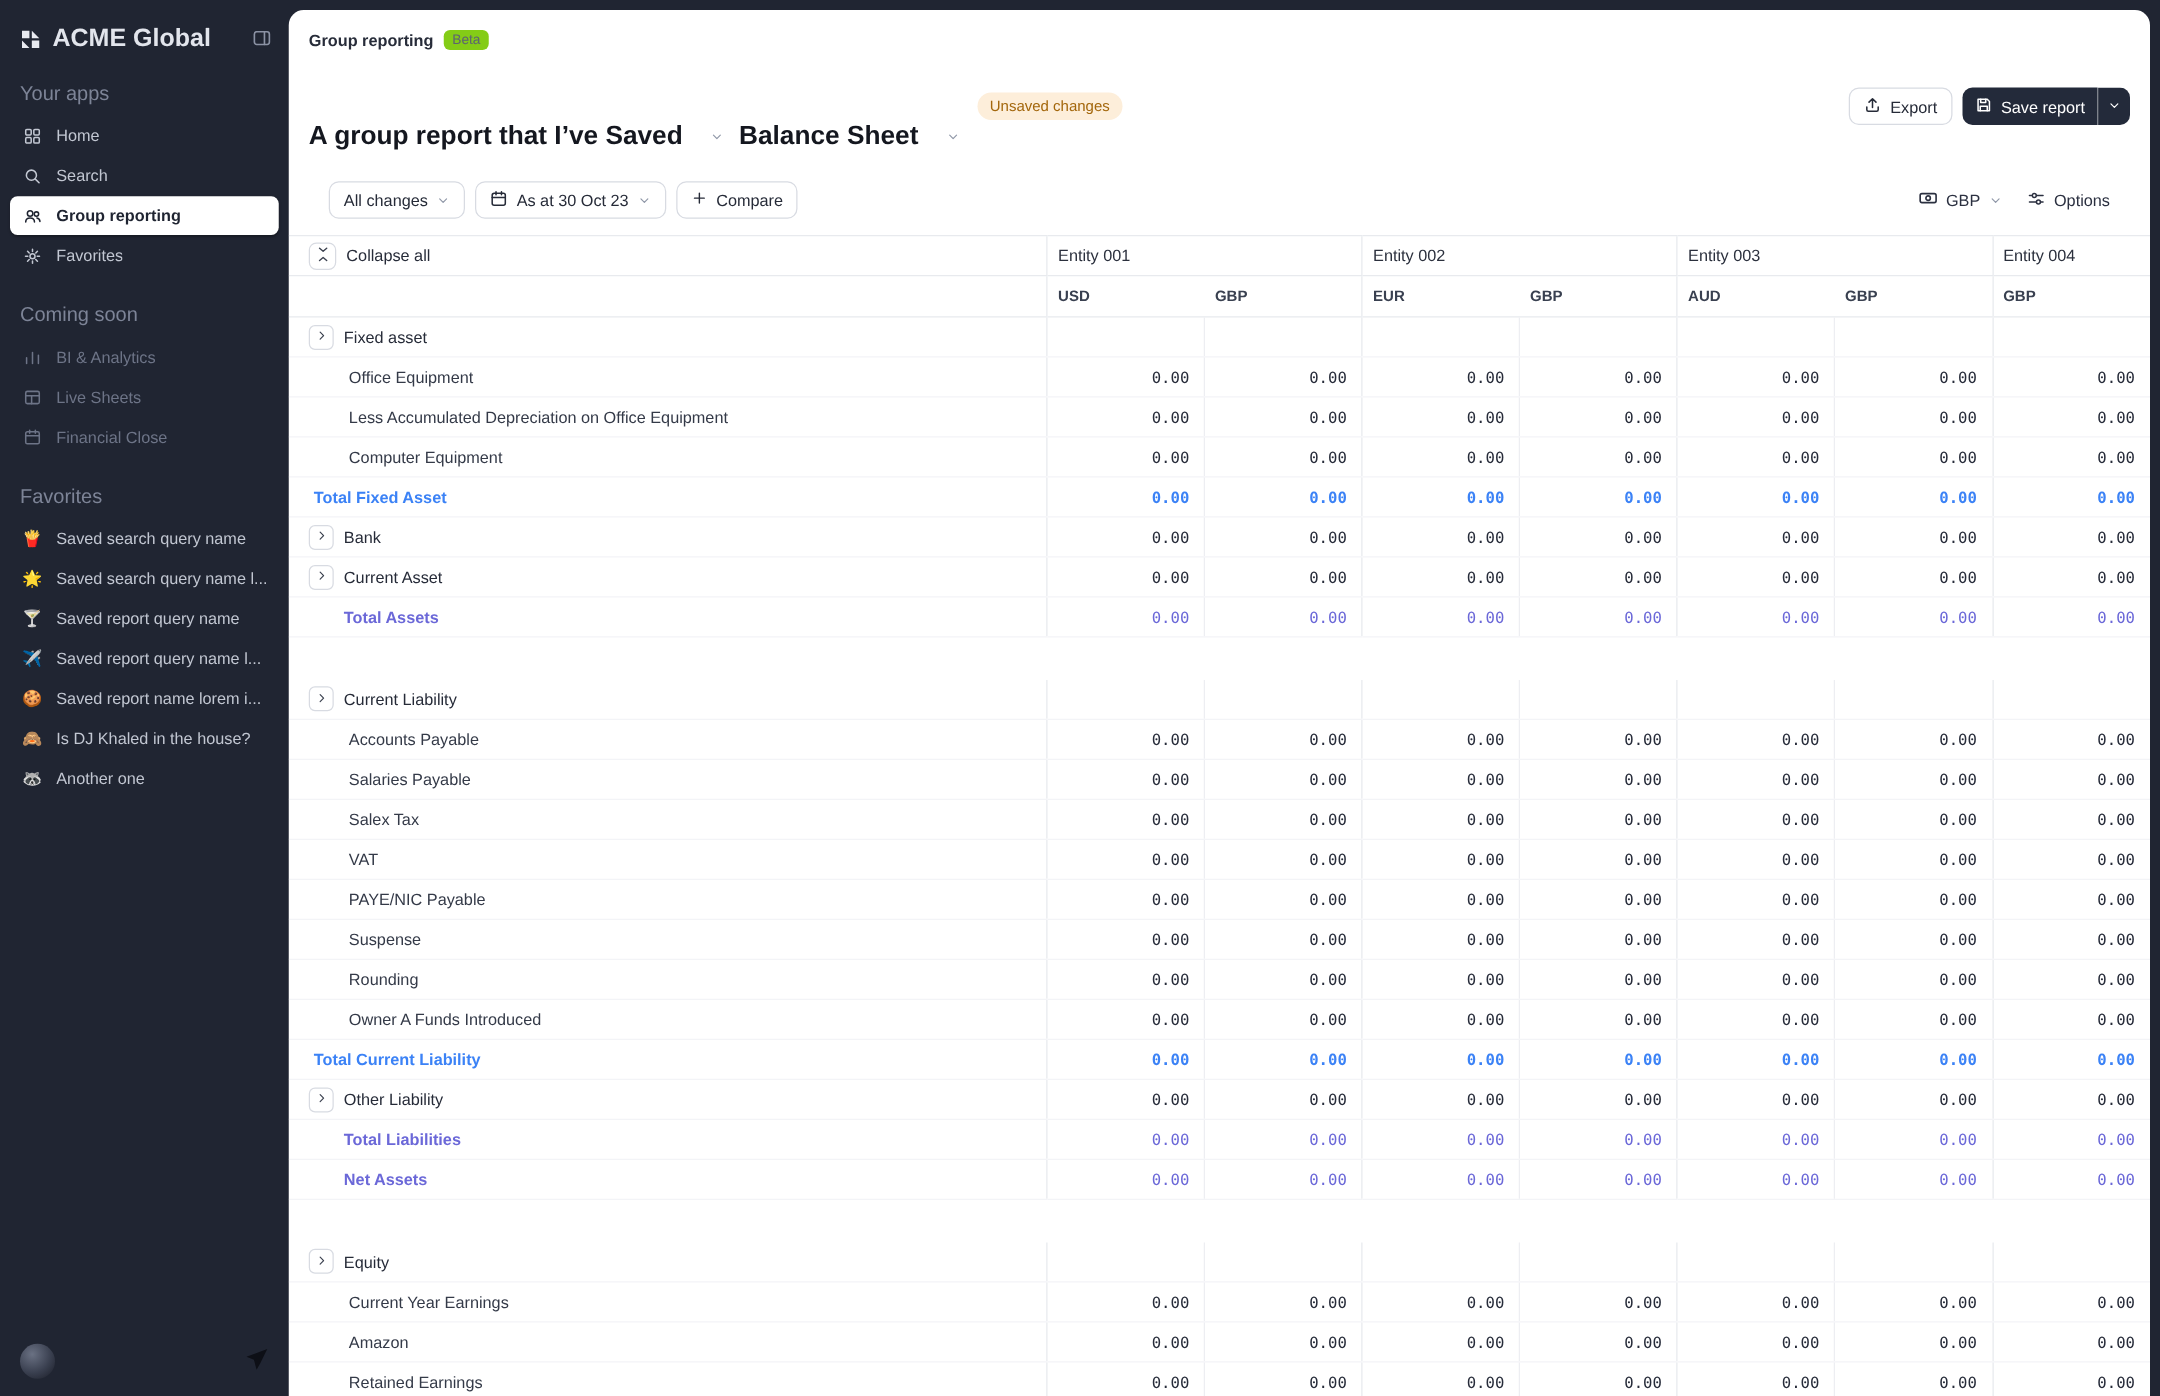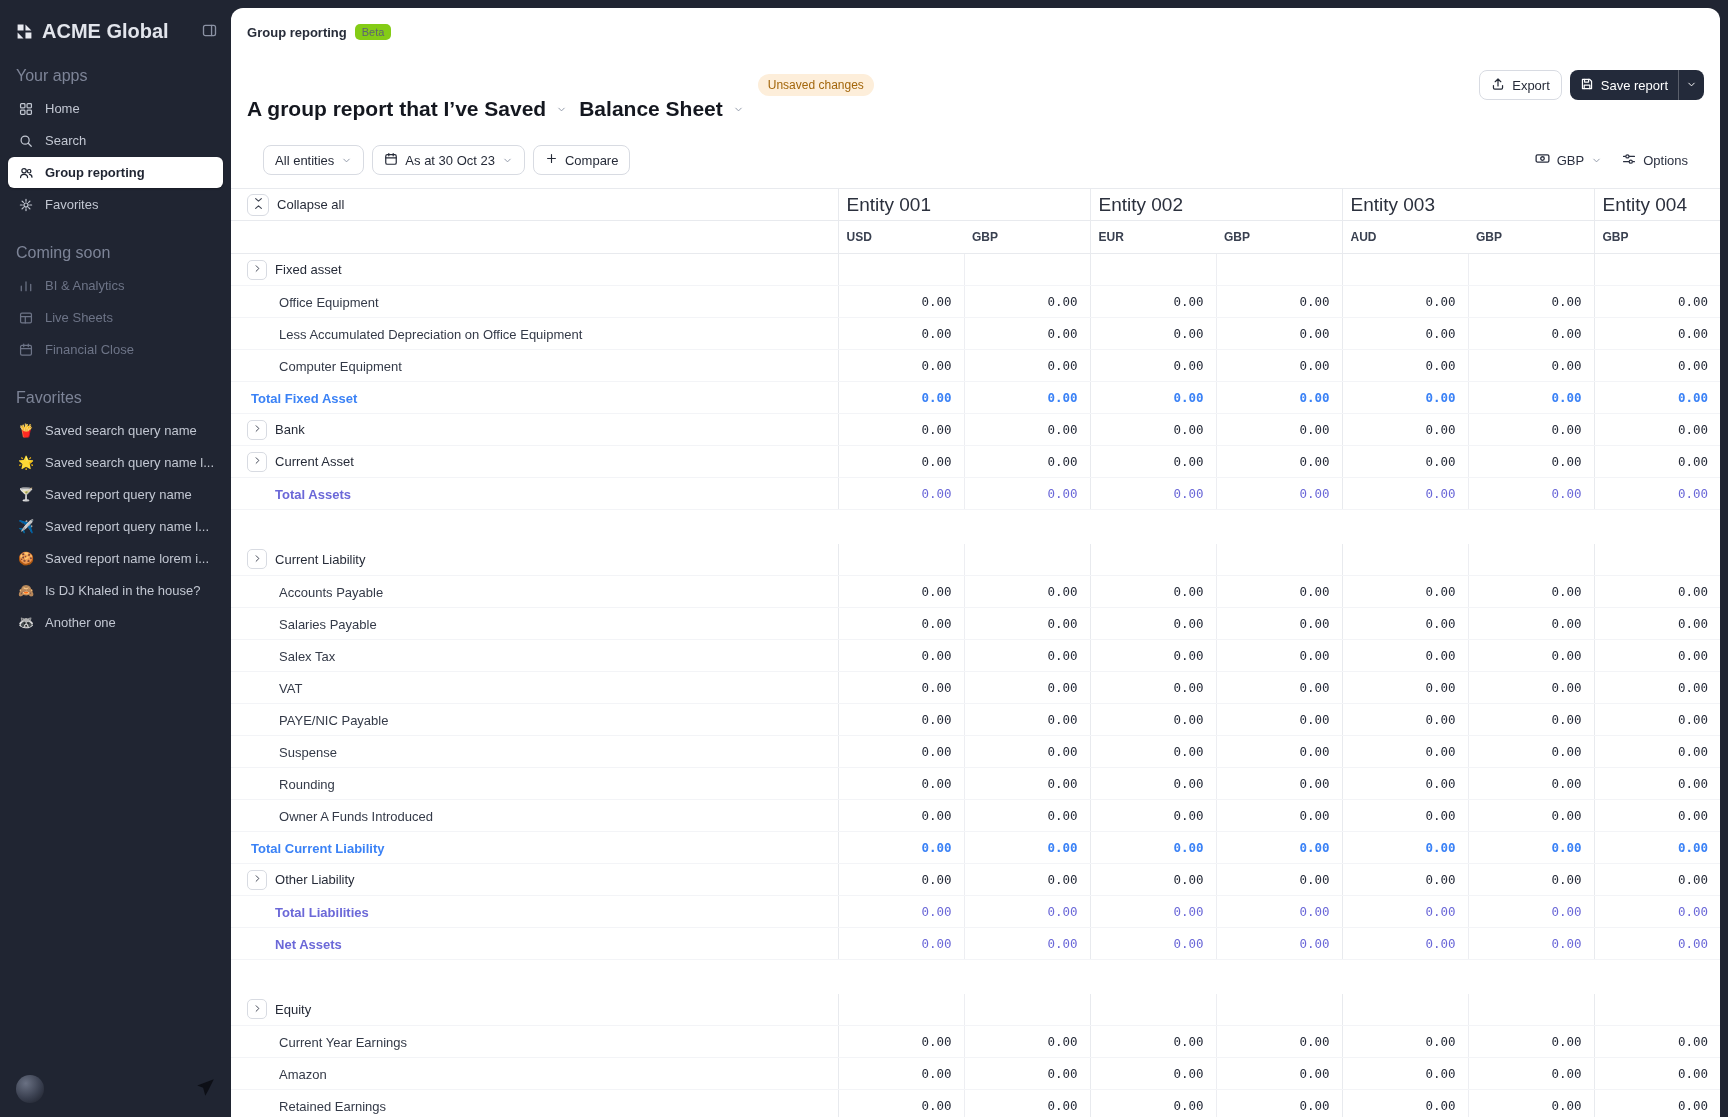"A group report that I’ve" .title-seg { gap: 10px -> 22px }
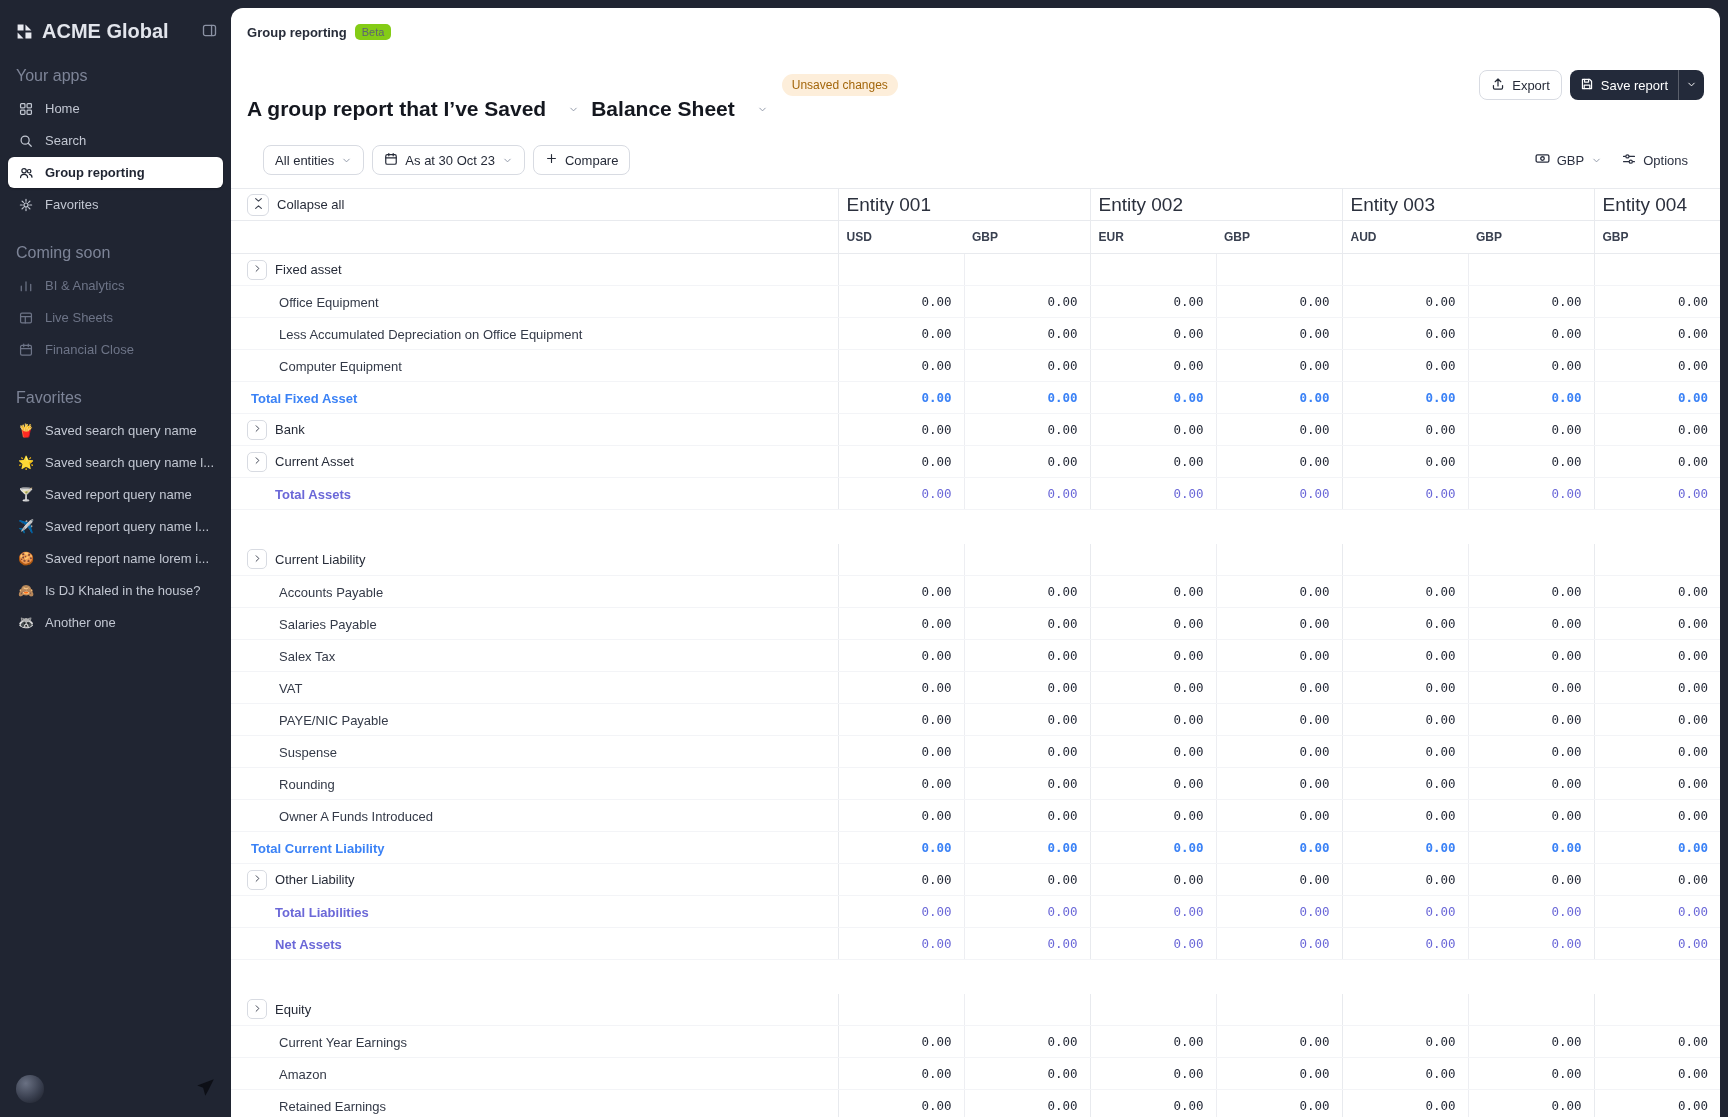"All entities" span { text: entities -> changes }
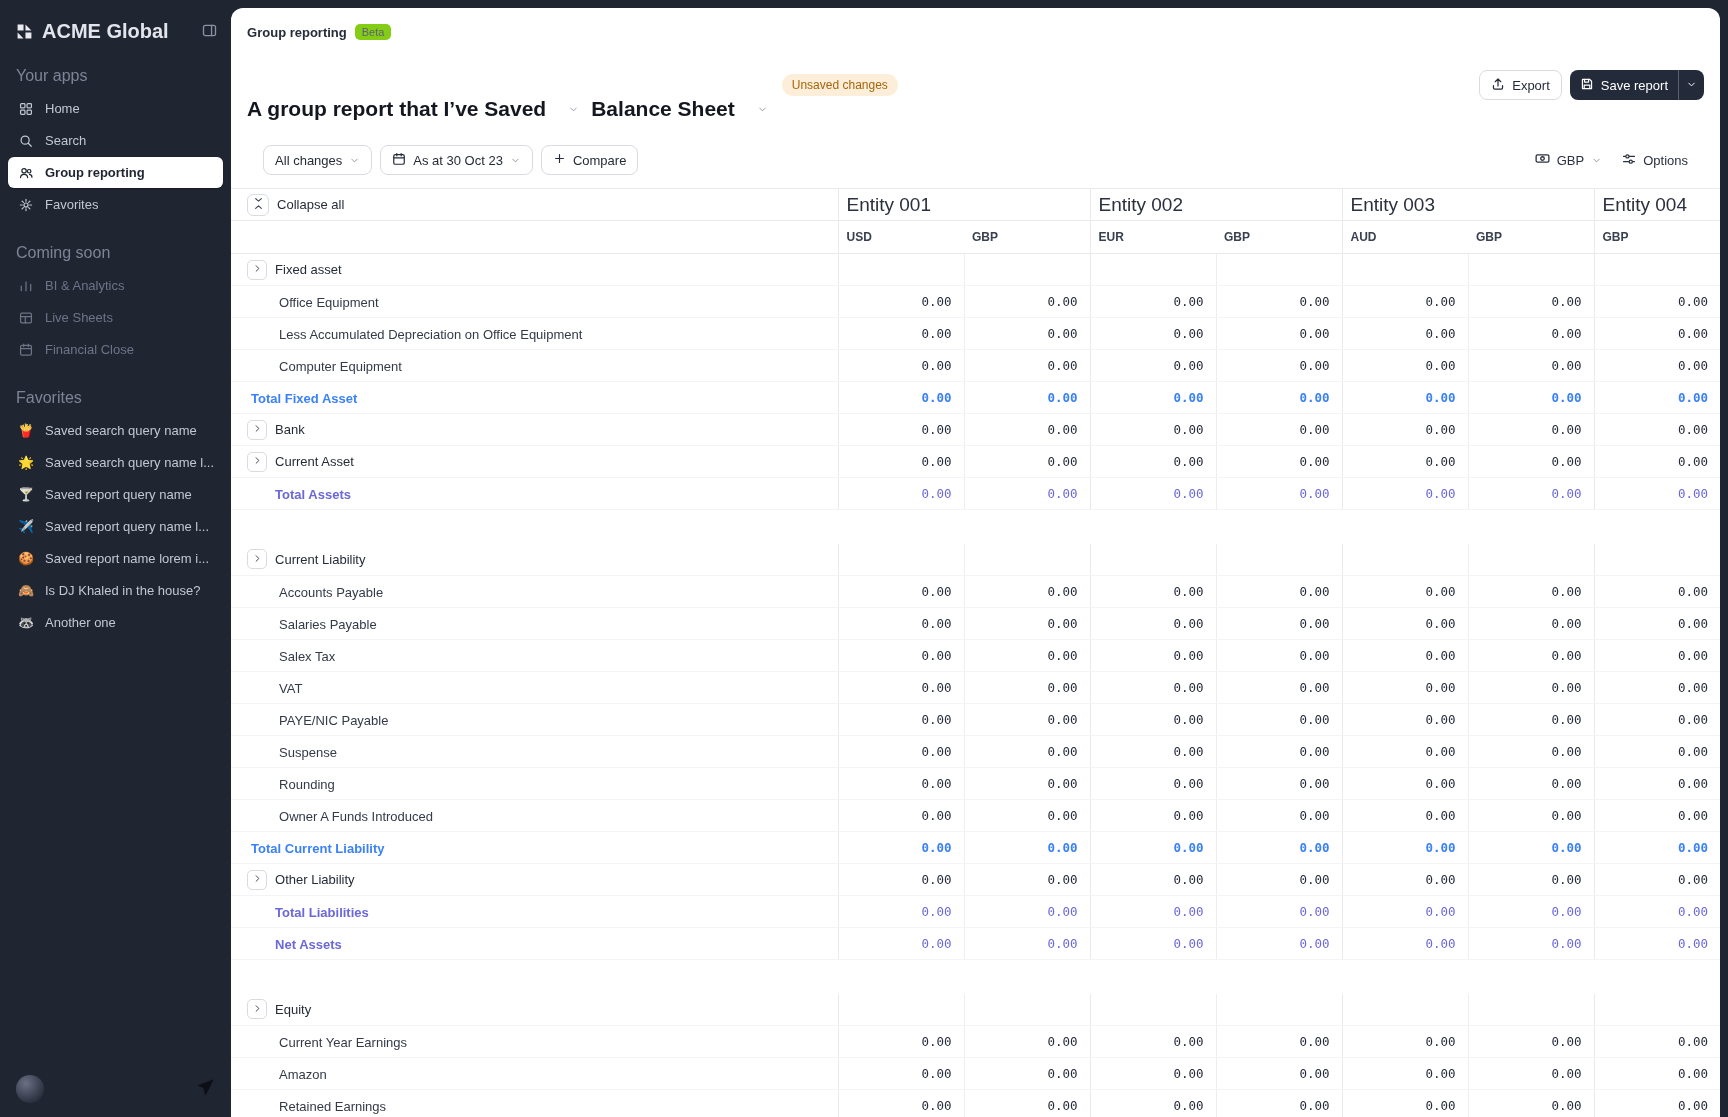"Entity 001" .entity-h { font-size: 19px -> 13px }
